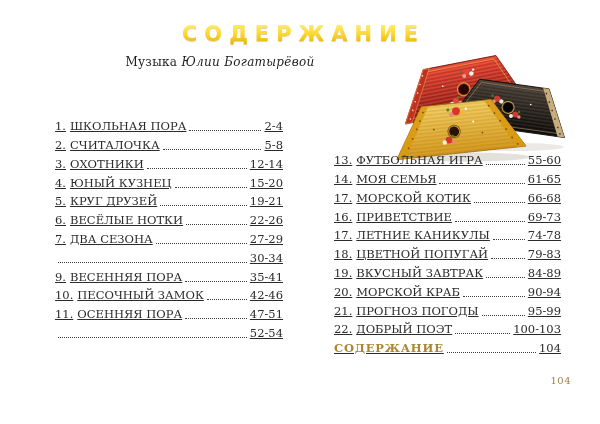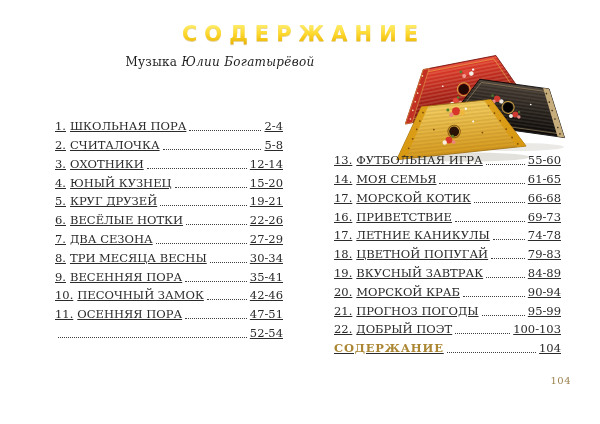"8. ТРИ МЕСЯЦА ВЕСНЫ" span.t { html: <span><span>8.</span><span>ТРИ МЕСЯЦА ВЕСНЫ</span></span> -> none }
